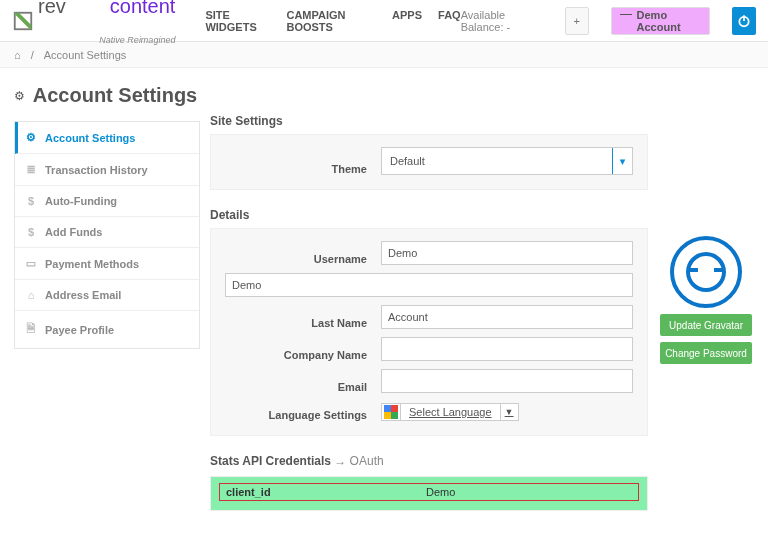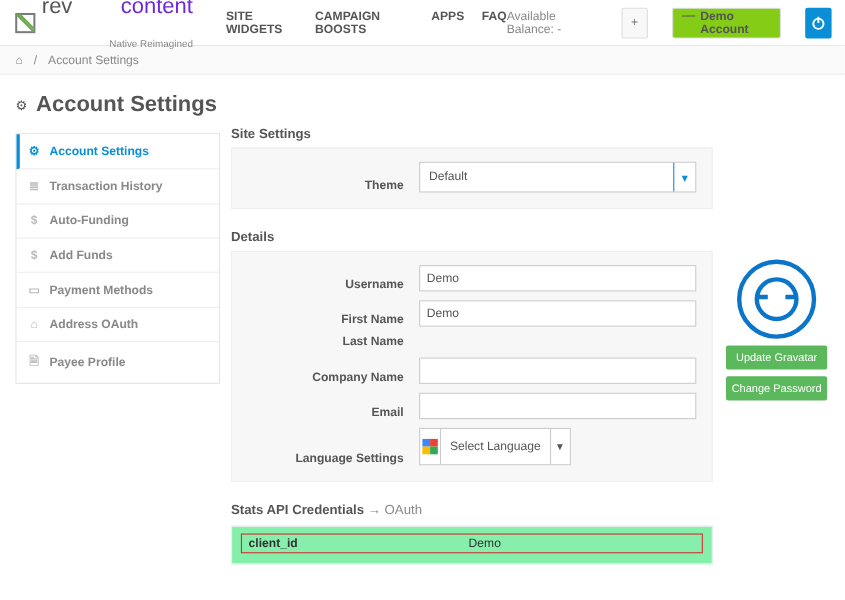"Demo Account" .demo-btn { background: #84cc16 -> #f0abfc }
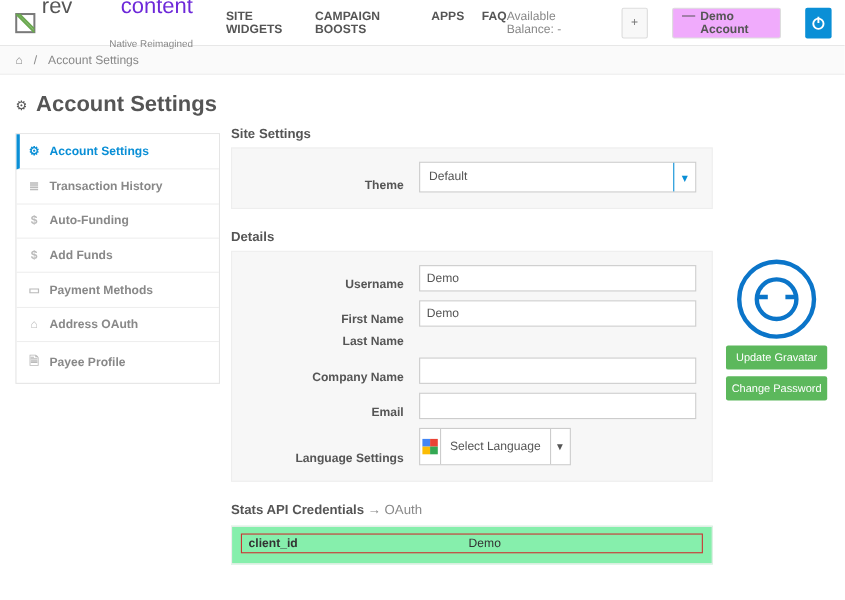"Native Reimagined" .logo-sub { font-style: none -> italic }
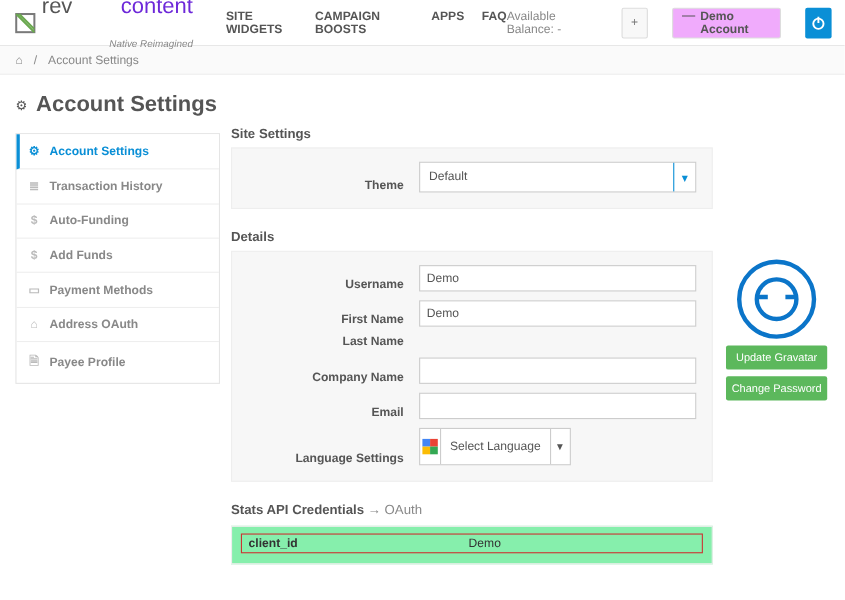"Address OAuth" span { text: OAuth -> Email }
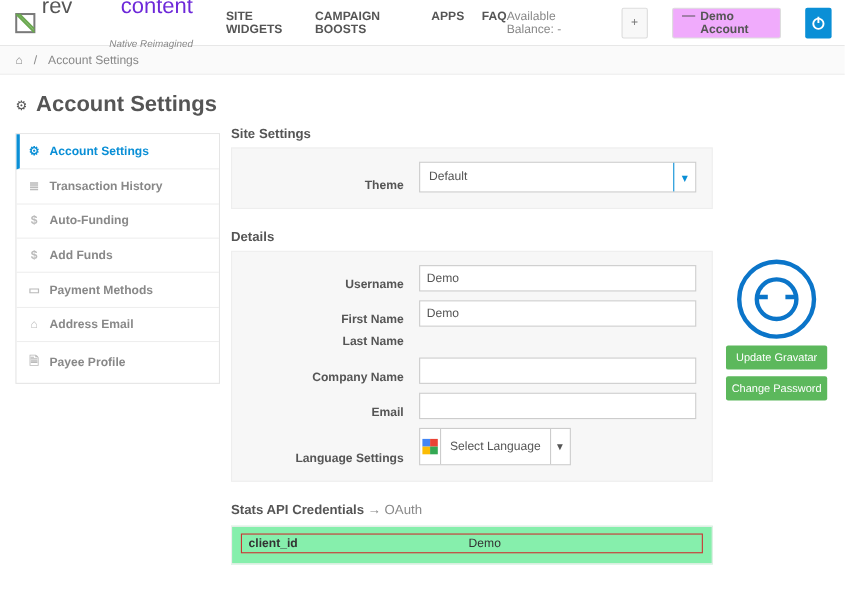"First Name" div.flabel { html: <div>First Name</div> -> none }
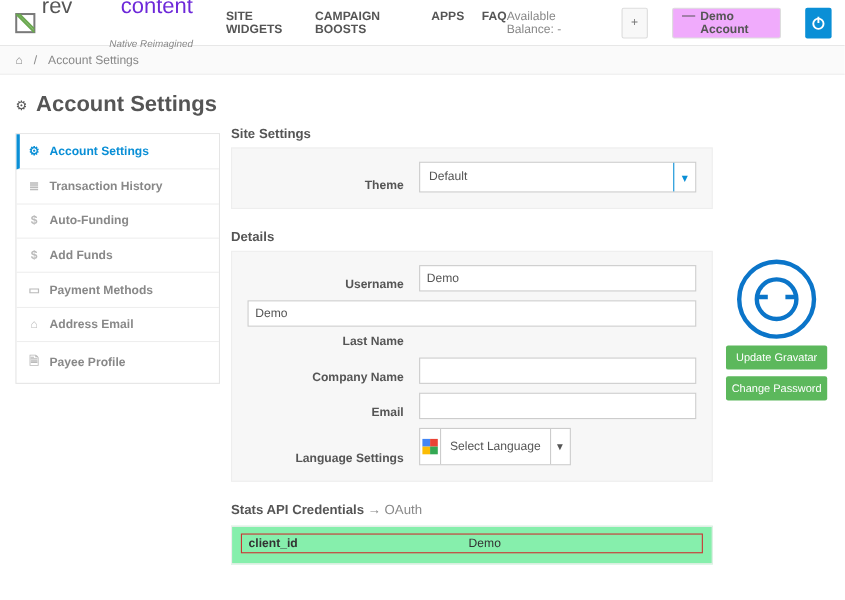"Account" div.finput { html: none -> <div><input></div> }
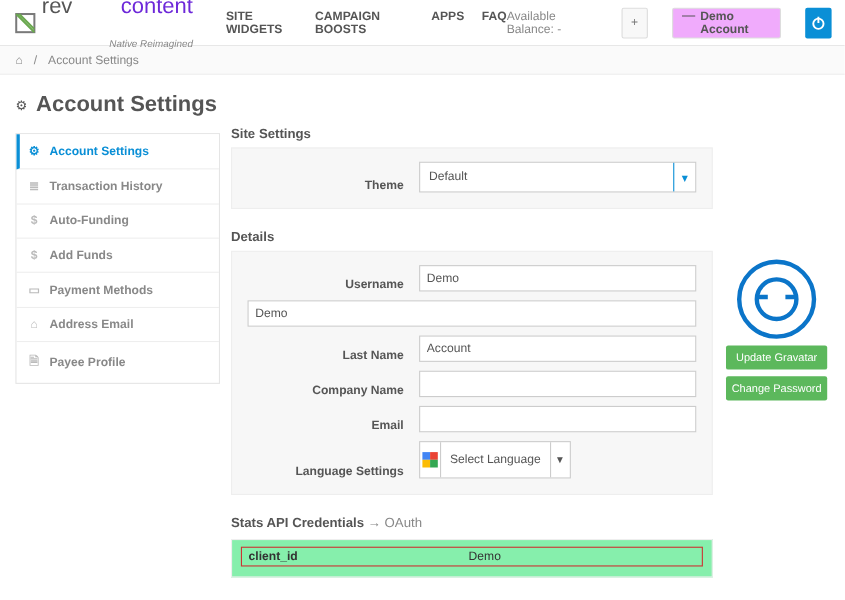"Select Language" .lang-sel { height: 34px -> 18px; text-decoration: none -> underline }
